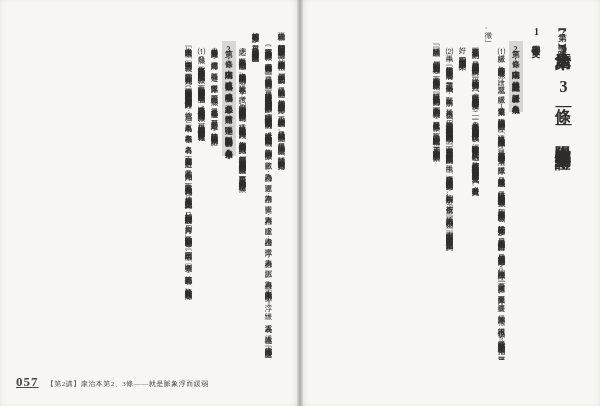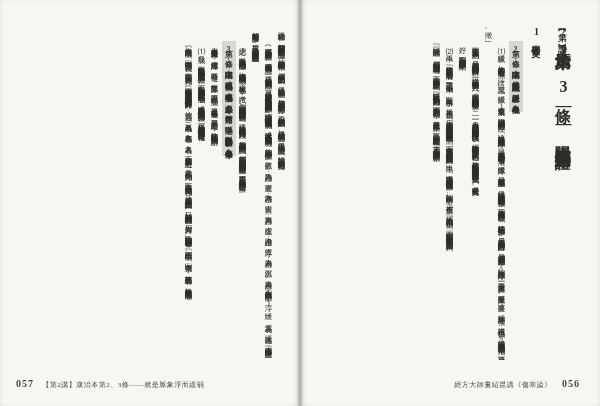"057" .pageno { font-size: 10px -> 13px; text-decoration: none -> underline }
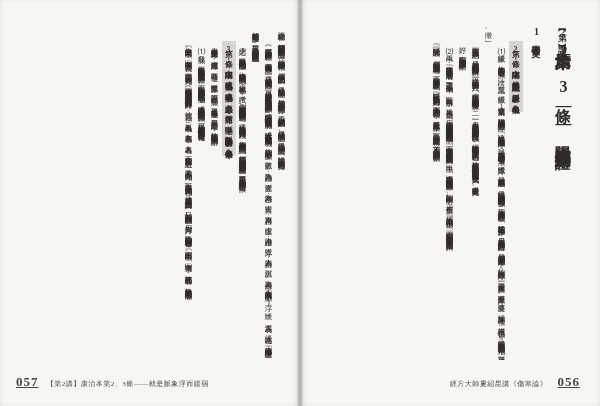"經方大師婁紹昆講《傷寒論》 056" footer.footer { html: <footer> <span>經方大師婁紹昆講《傷寒論》</span> <span>056</span> </footer> -> none }
